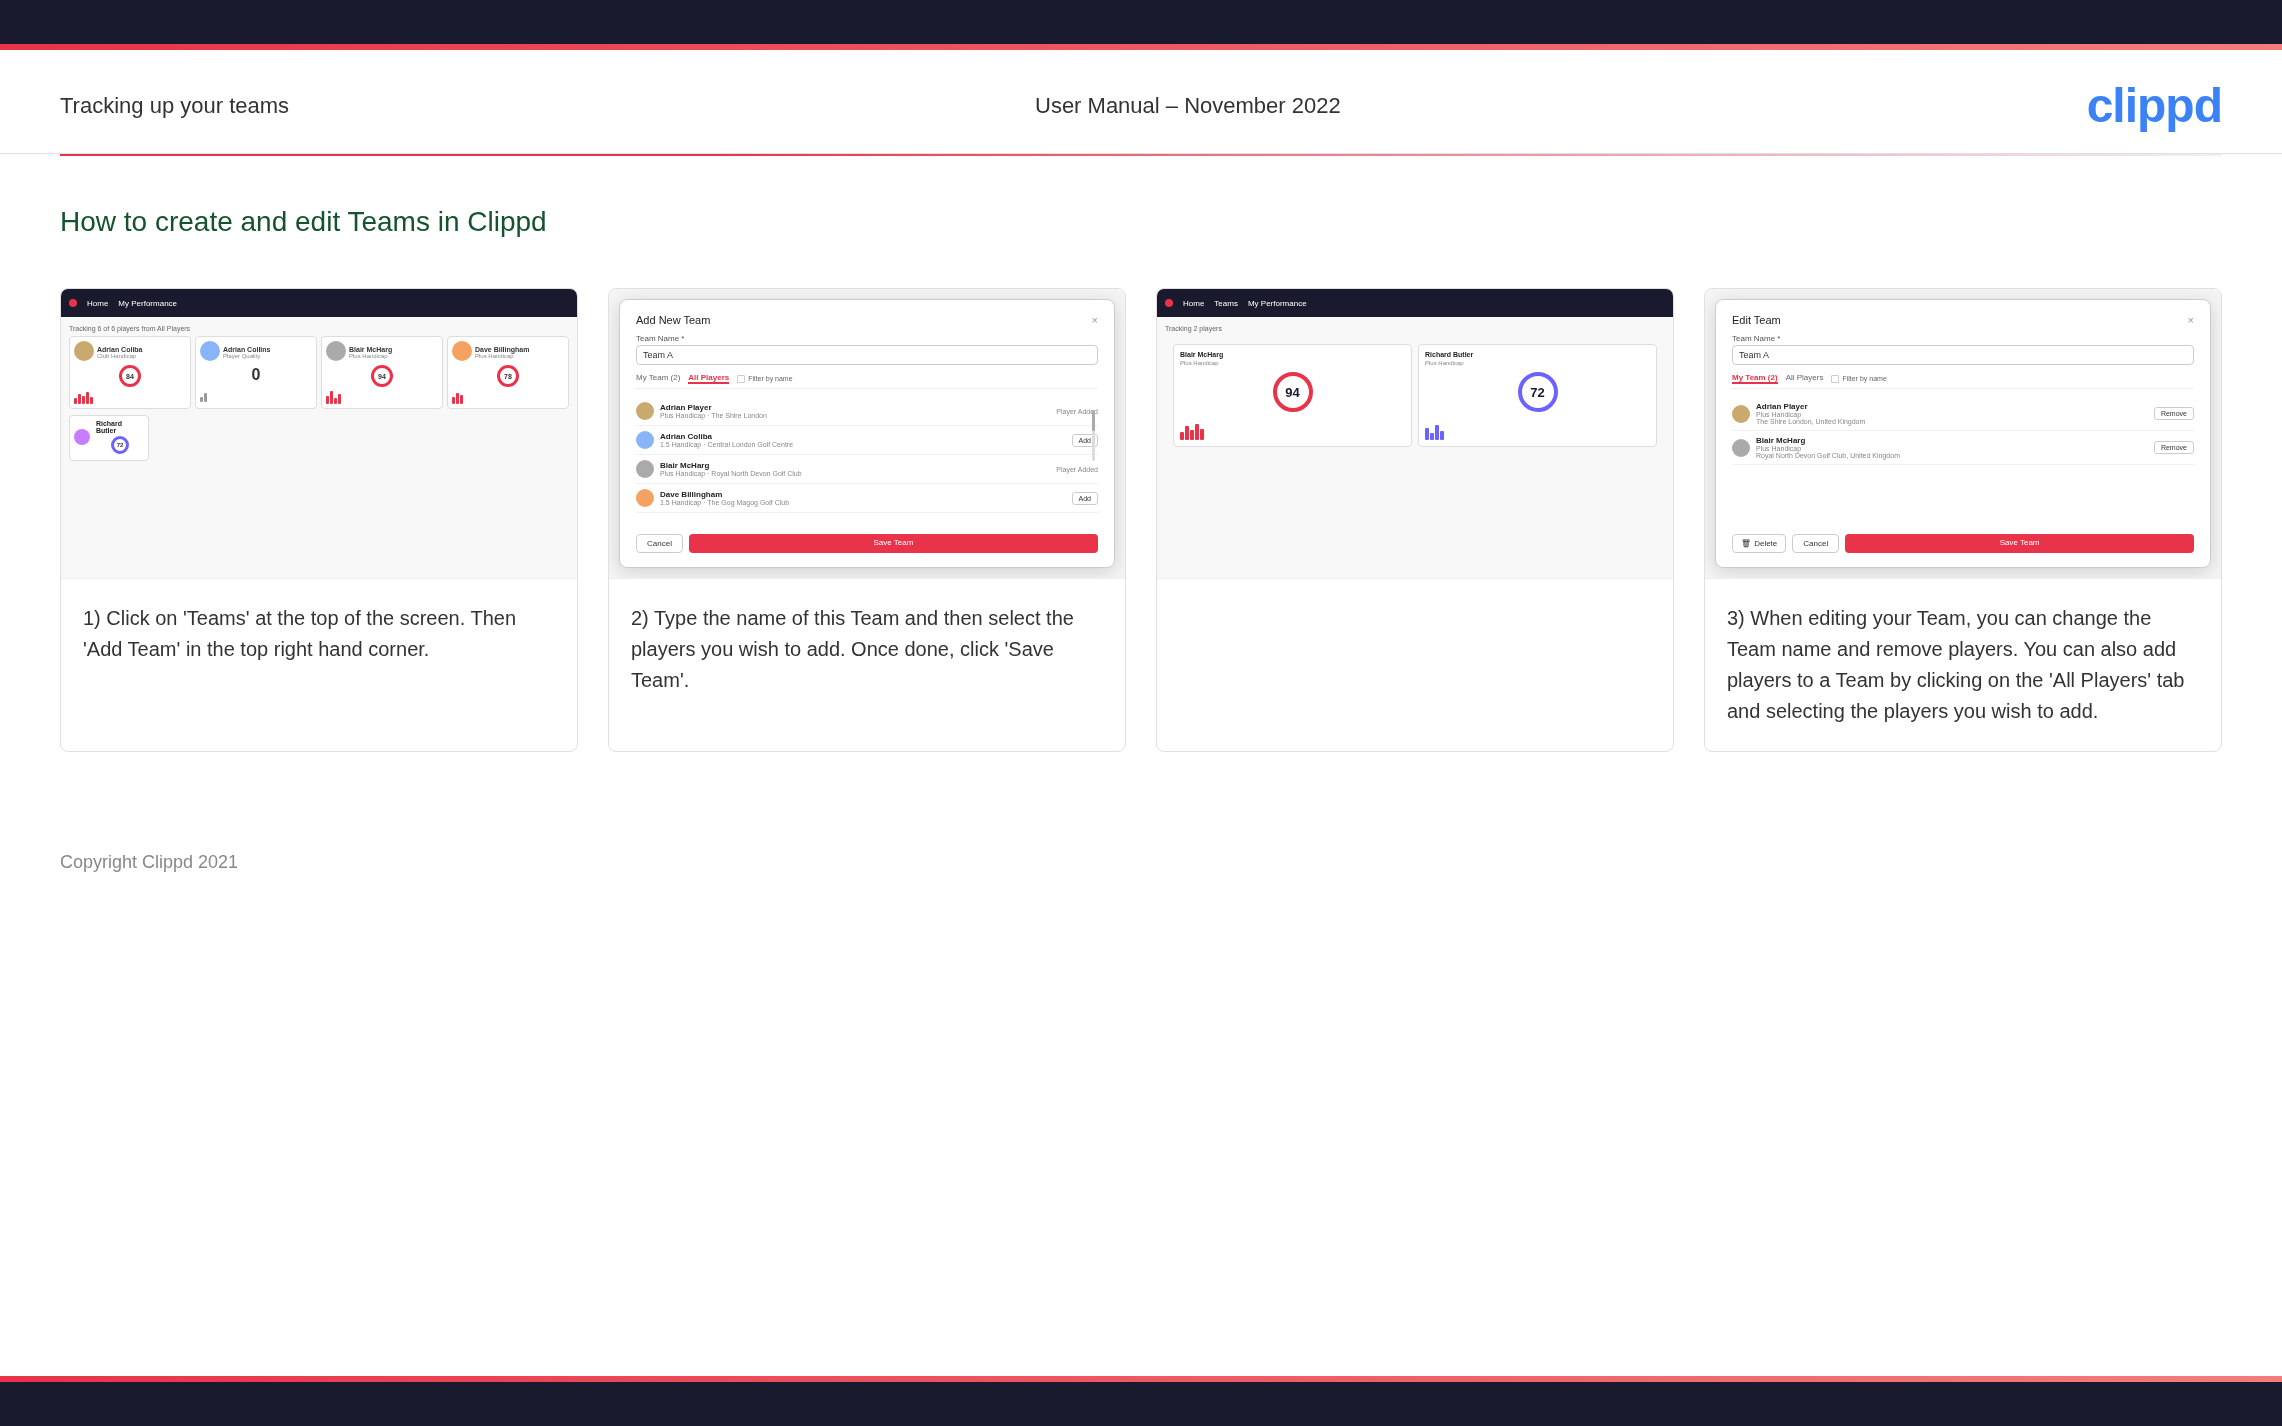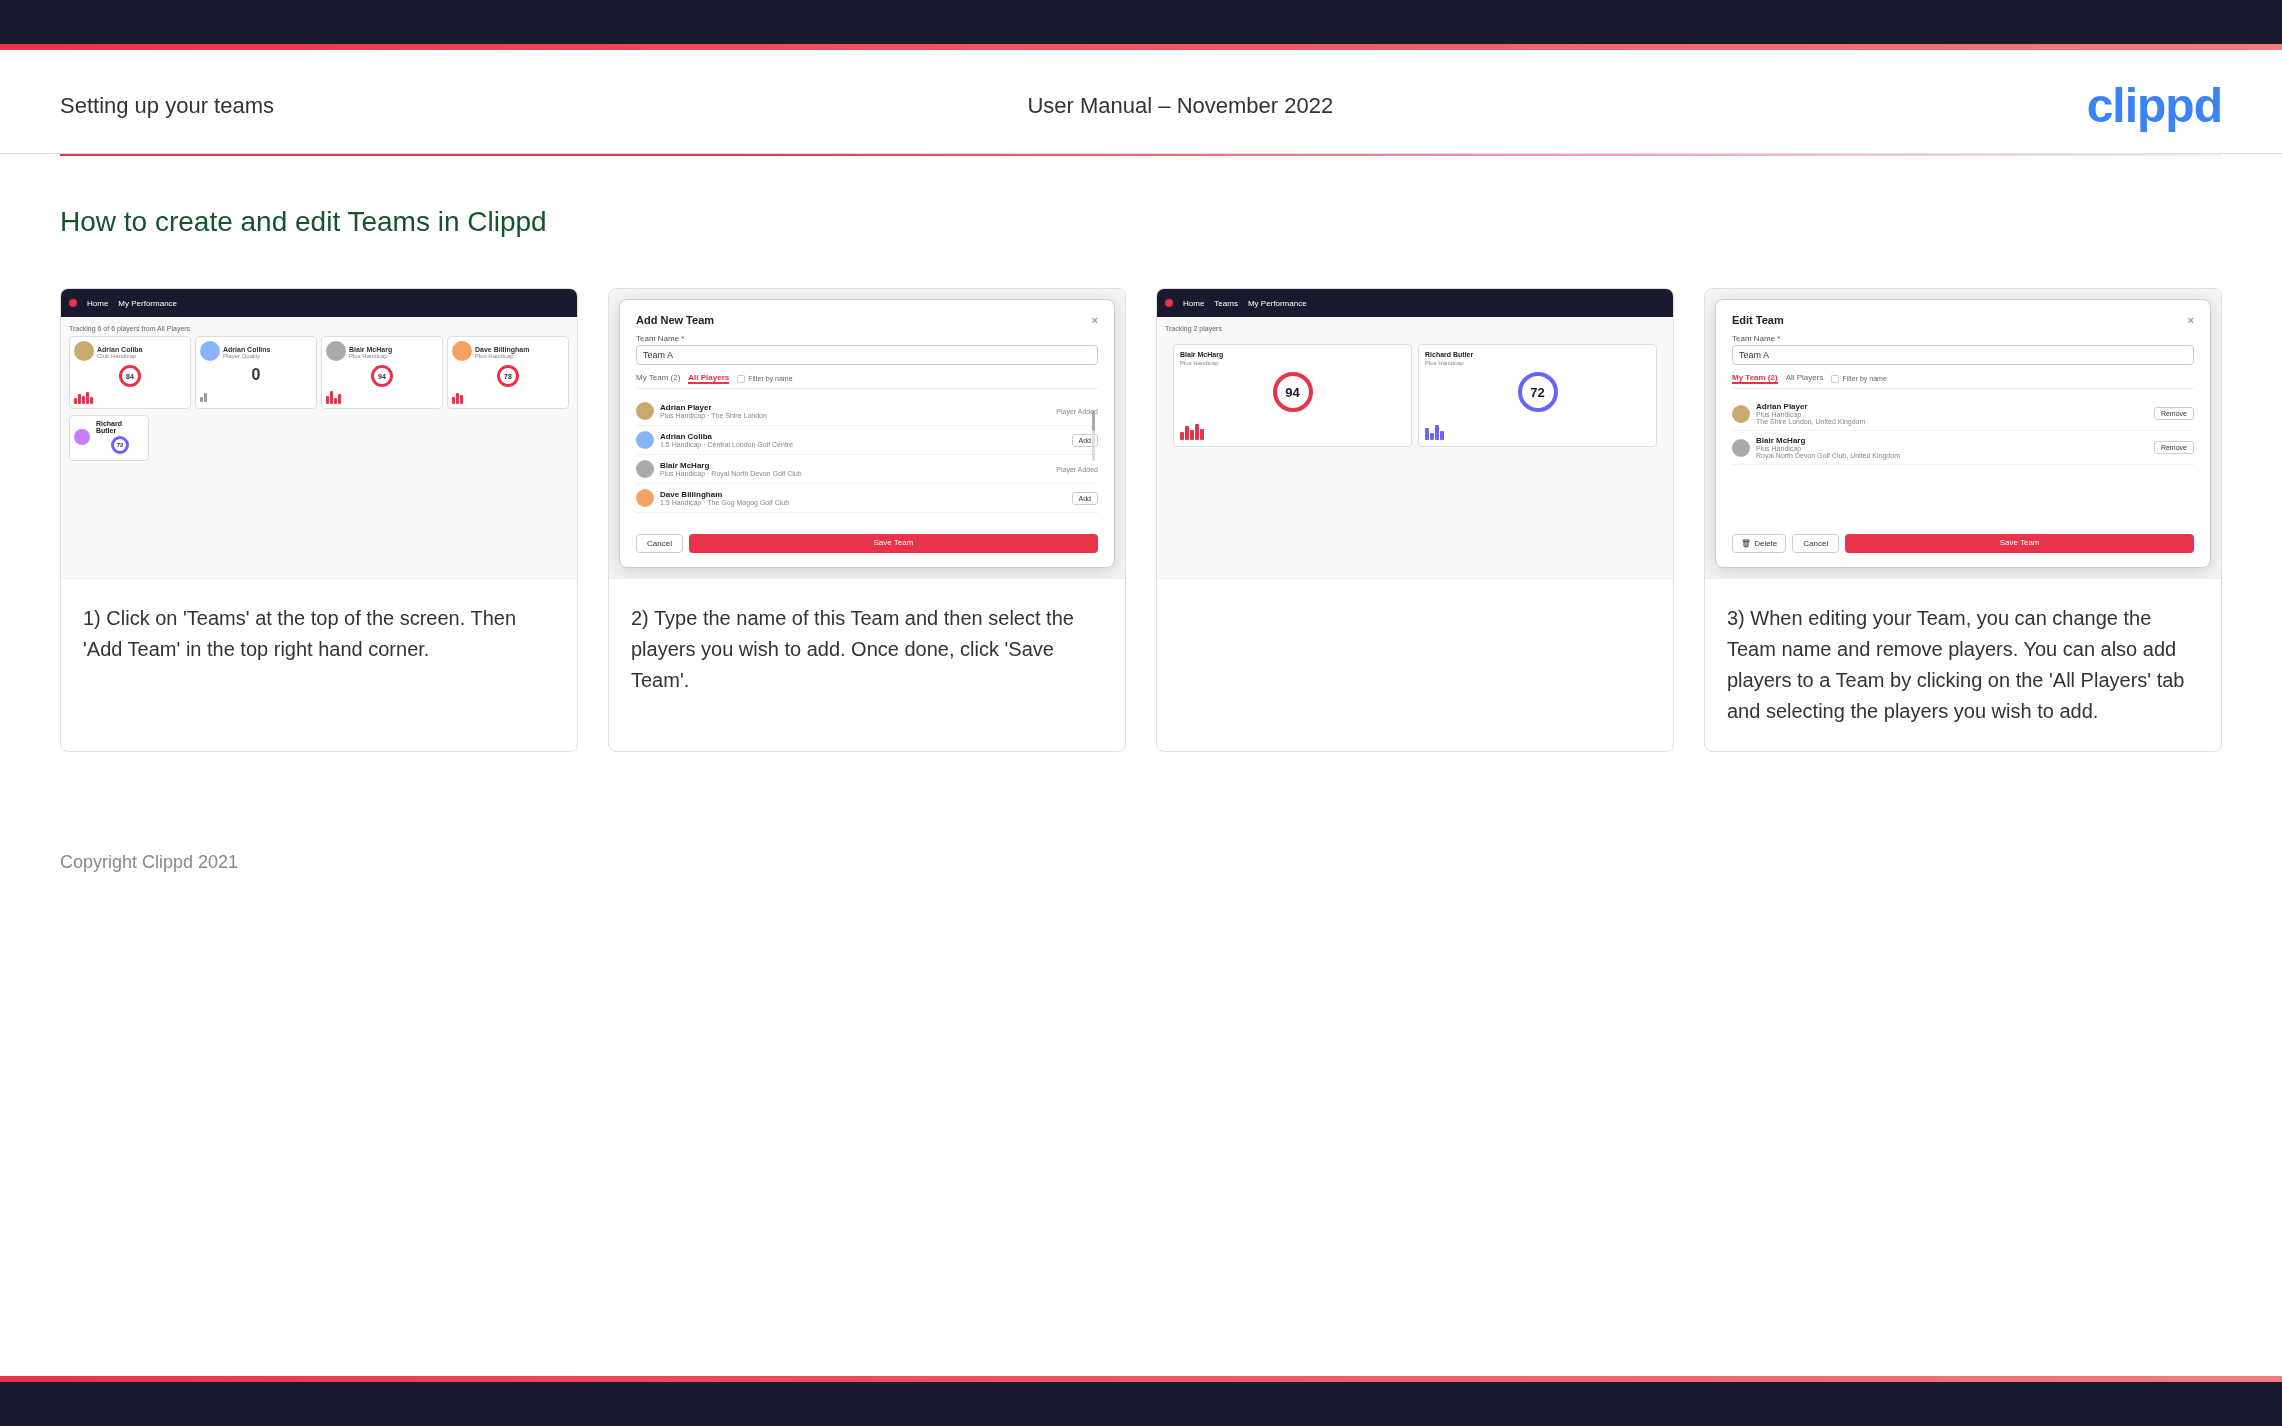"Setting up your teams" div.header-left { text: Setting -> Tracking }
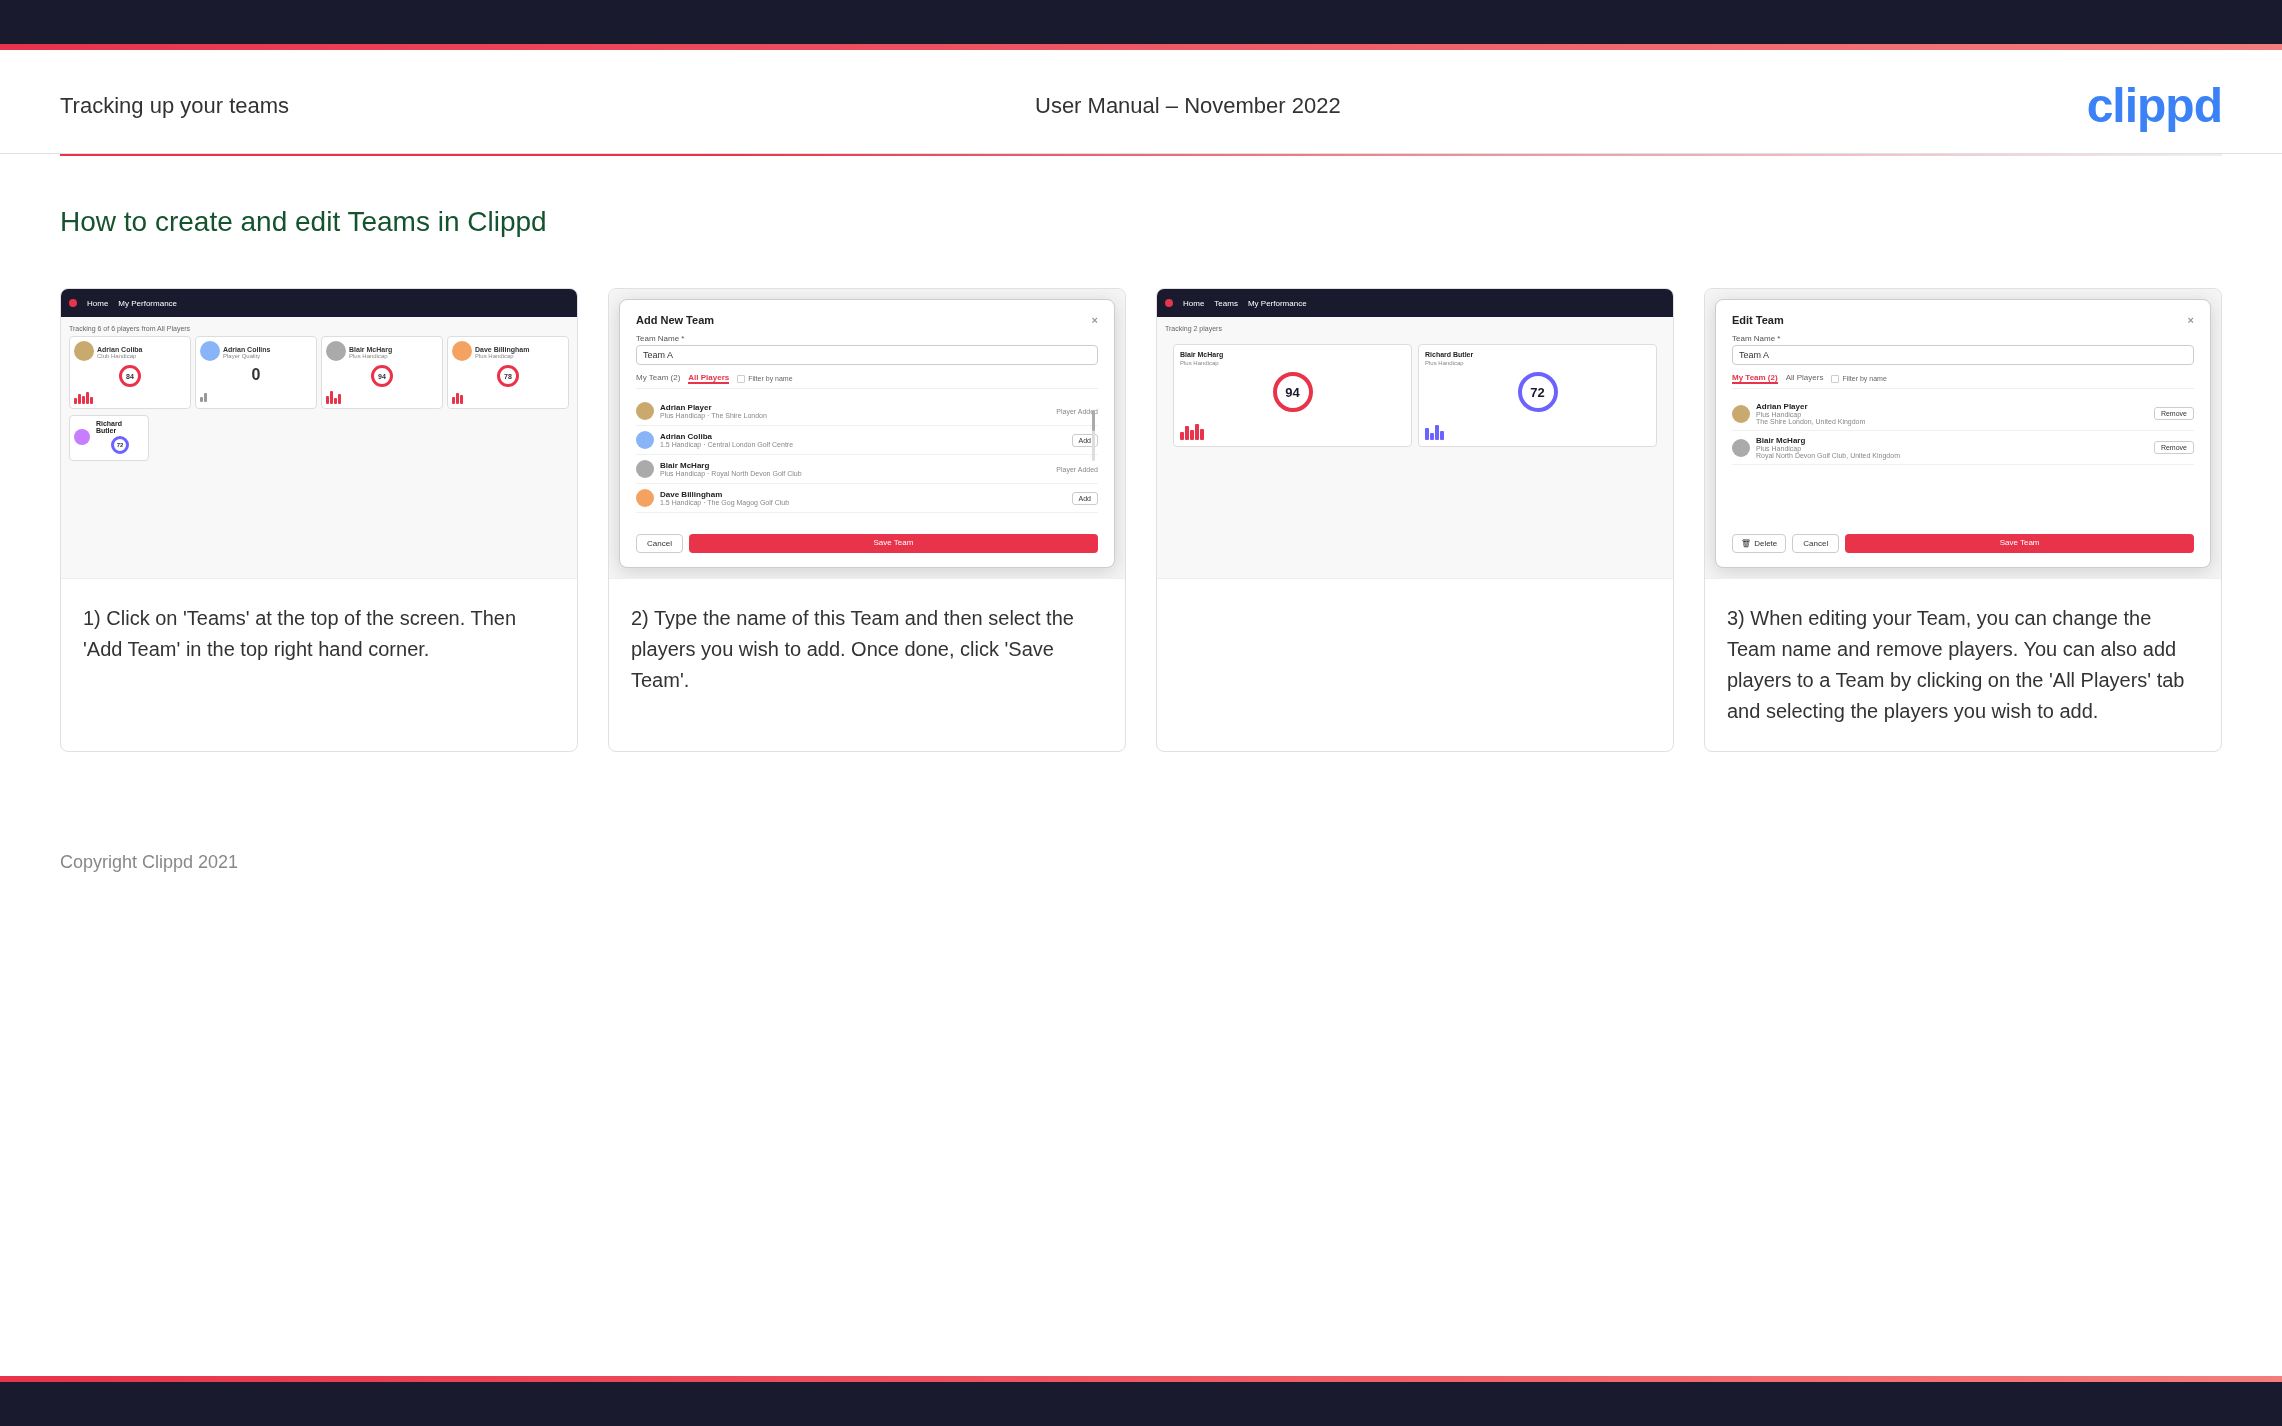"Add New Team" .mock-modal-title { font-weight: 700 -> 400 }
